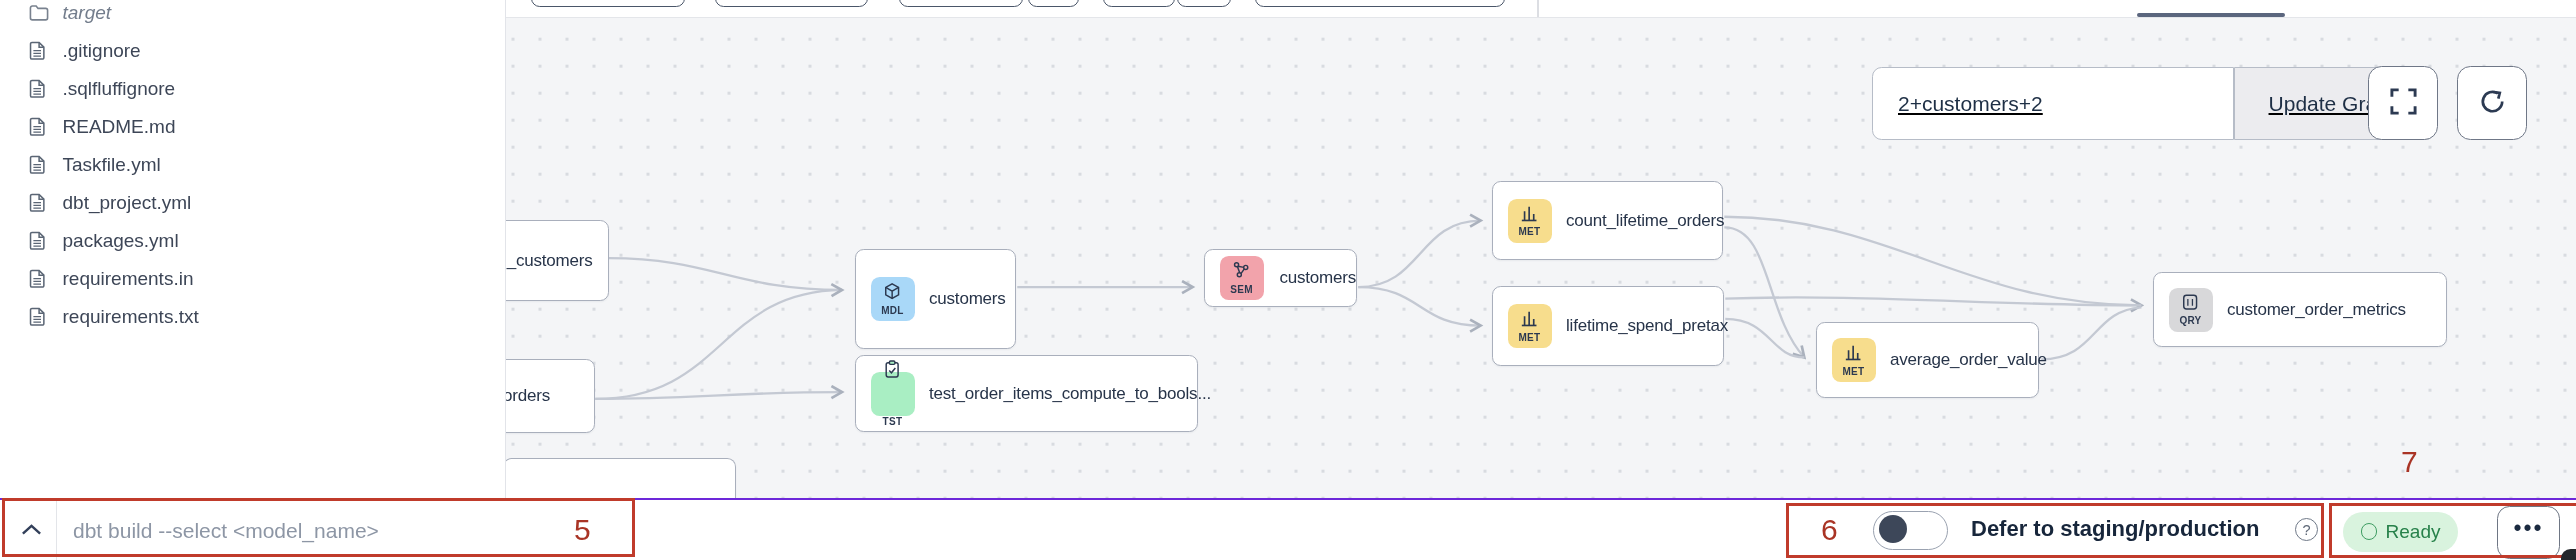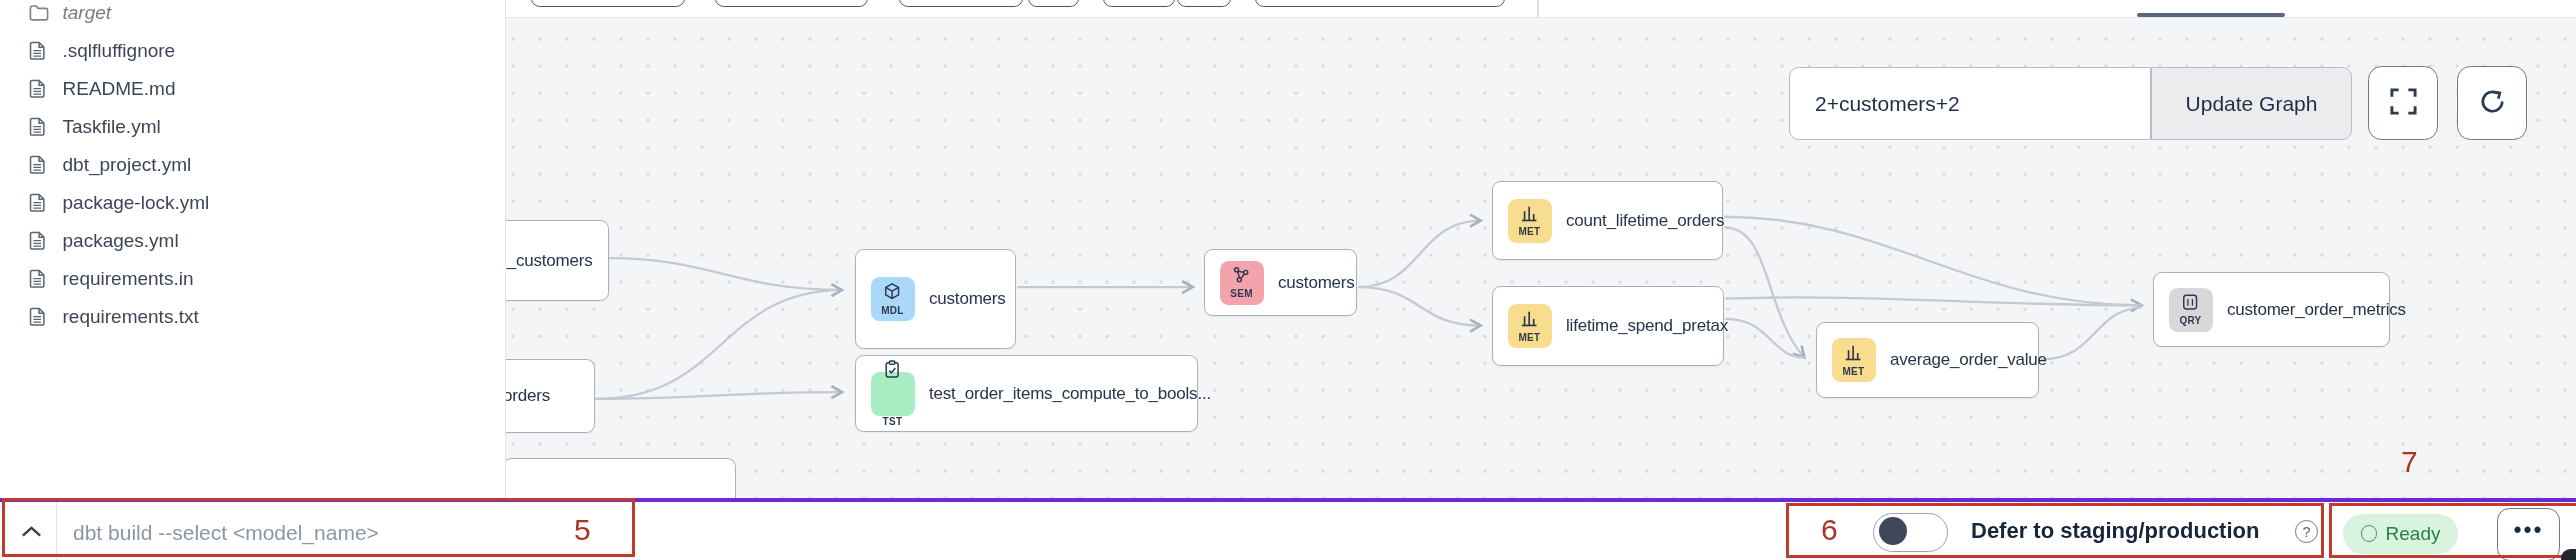".gitignore" div.file-row { html: none -> <div> <span> <svg> <path></path> <path></path> <path></path> </svg> </span> <span>.gitignore</span> </div> }
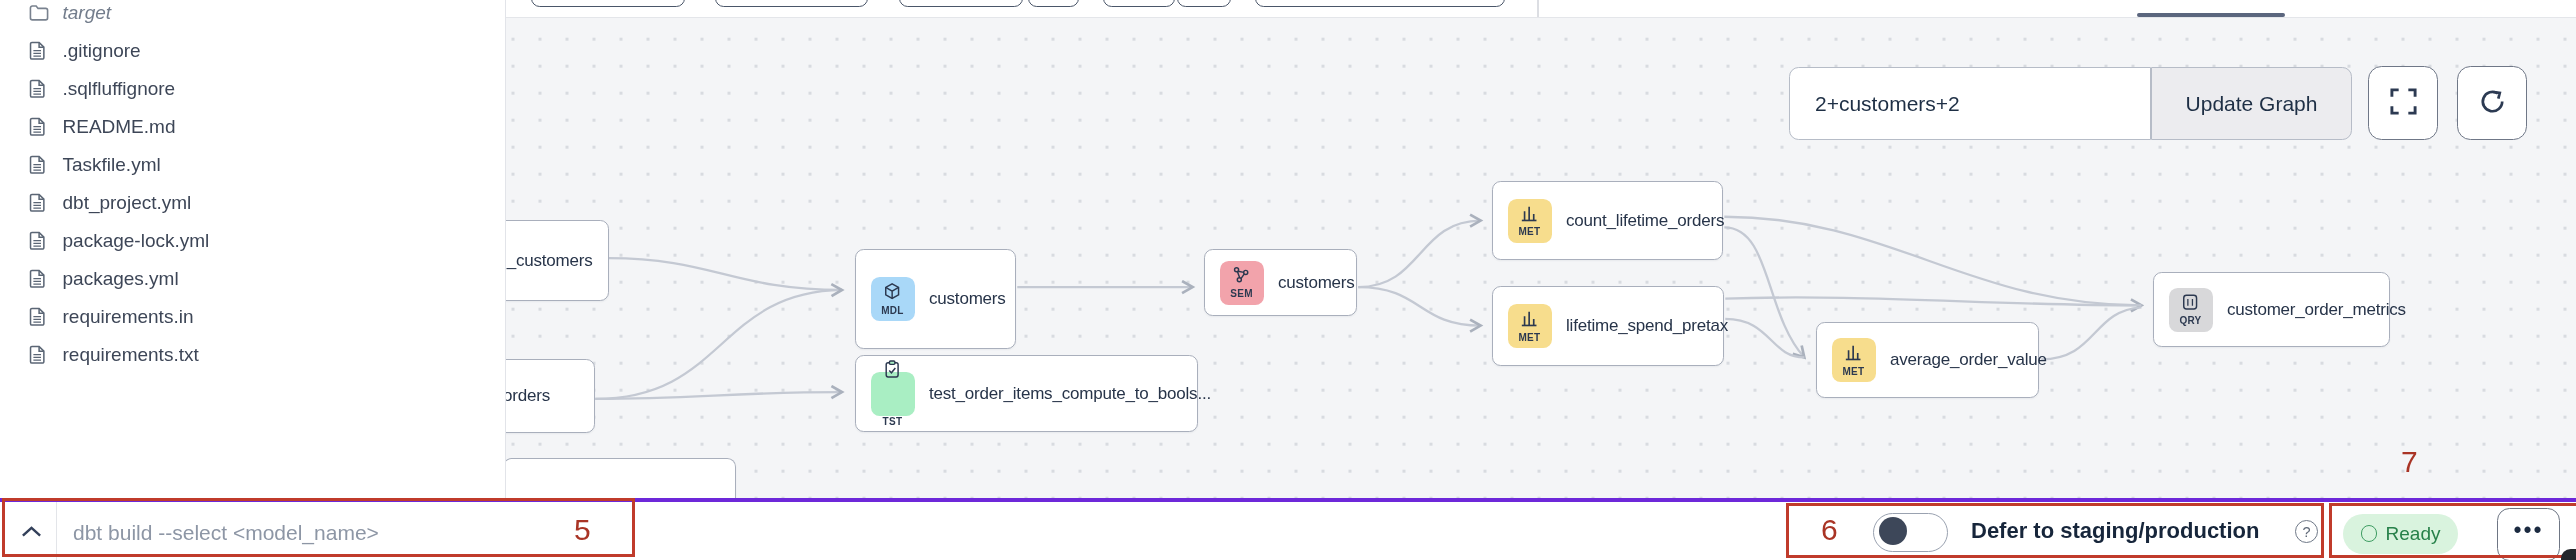"2+customers+2" .selector-group { left: 1789px -> 1872px; text-decoration: none -> underline }
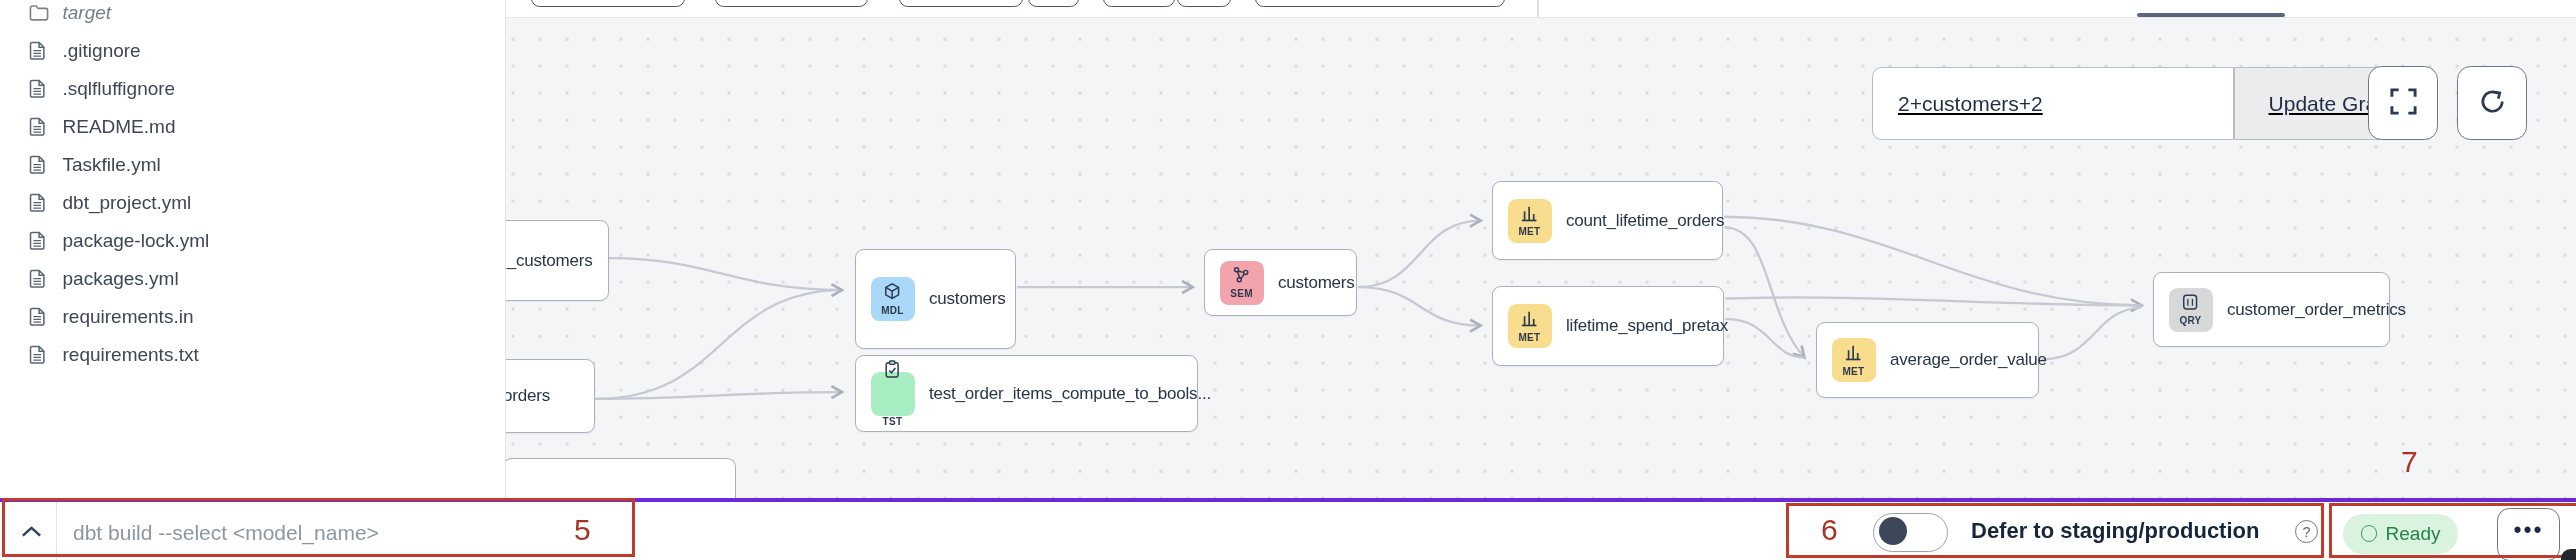"package-lock.yml" div.file-row { html: <div> <span> <svg> <path></path> <path></path> <path></path> </svg> </span> <span>package-lock.yml</span> </div> -> none }
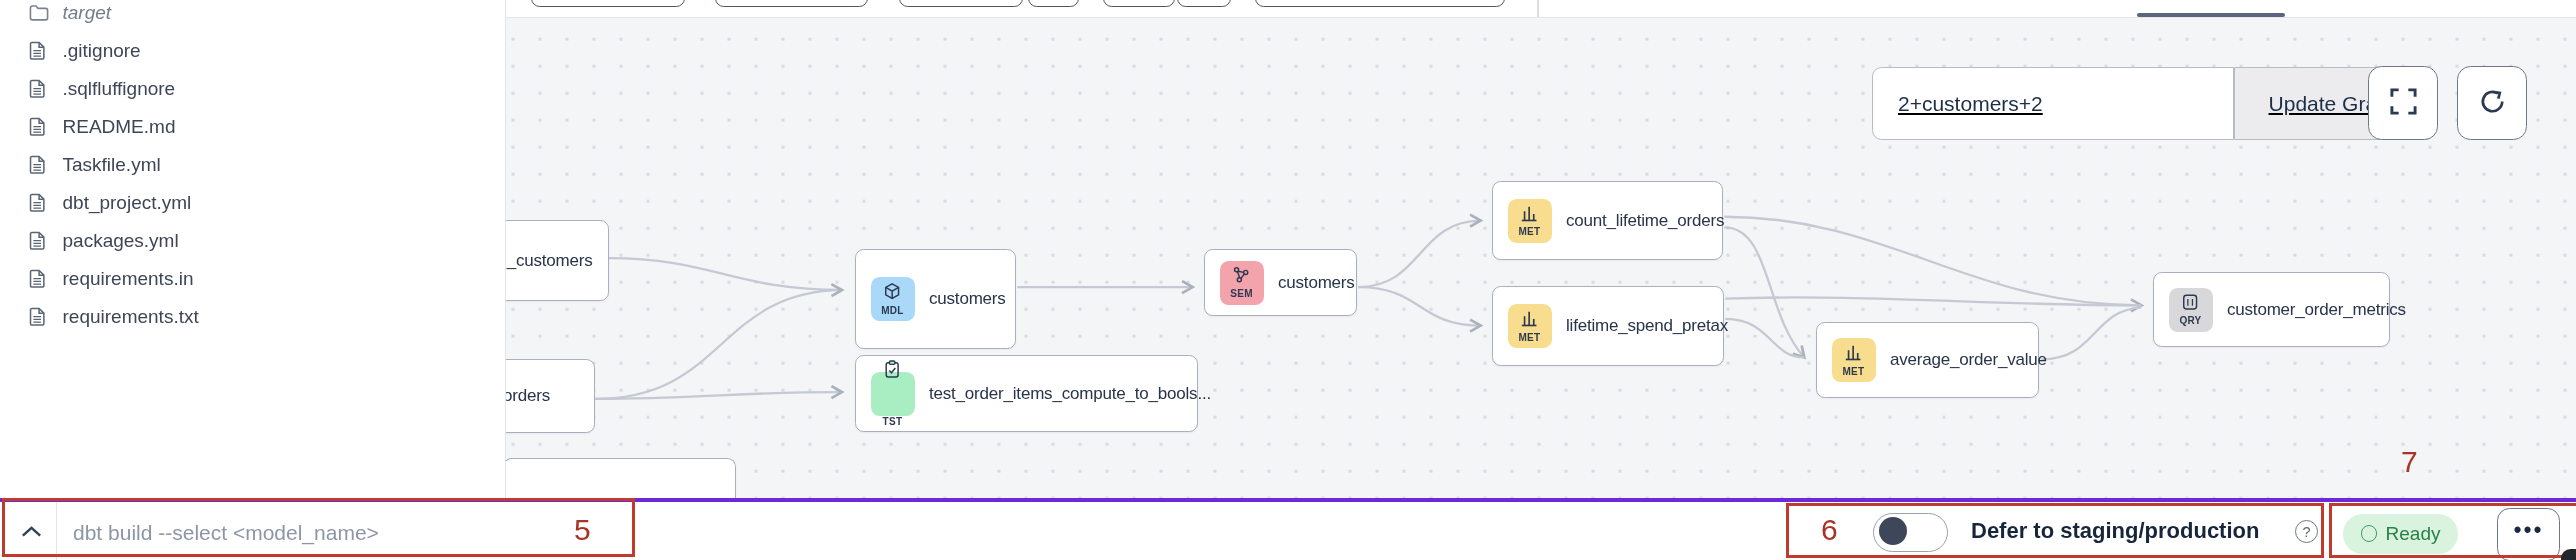"SEM" div.node { height: 67px -> 58px; justify-content: none -> space-between }
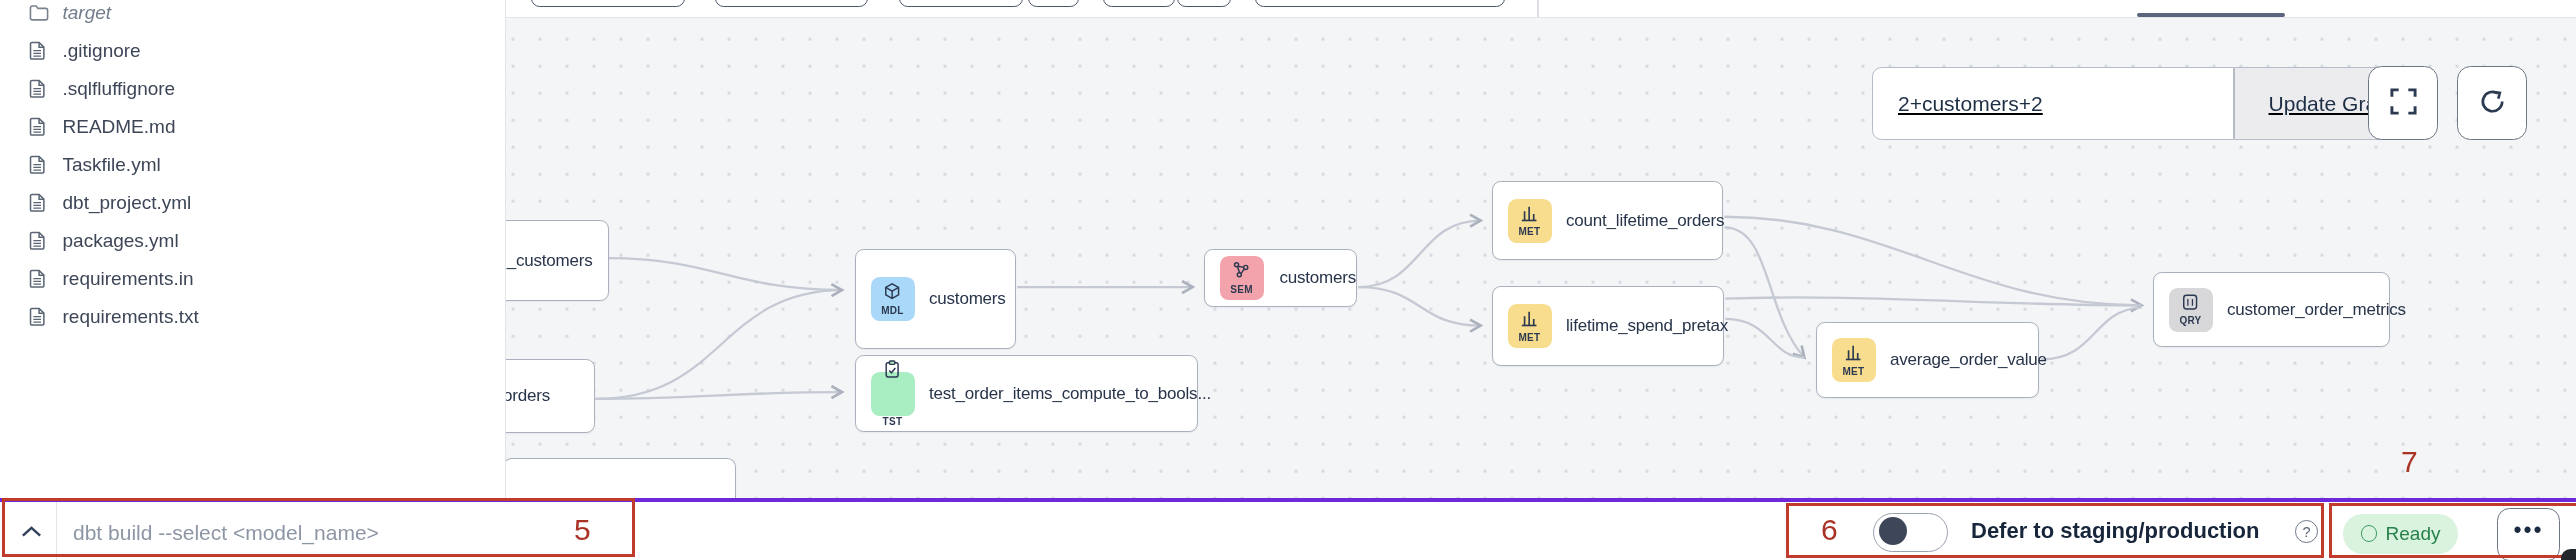"QRY" div.node { width: 237px -> 294px }
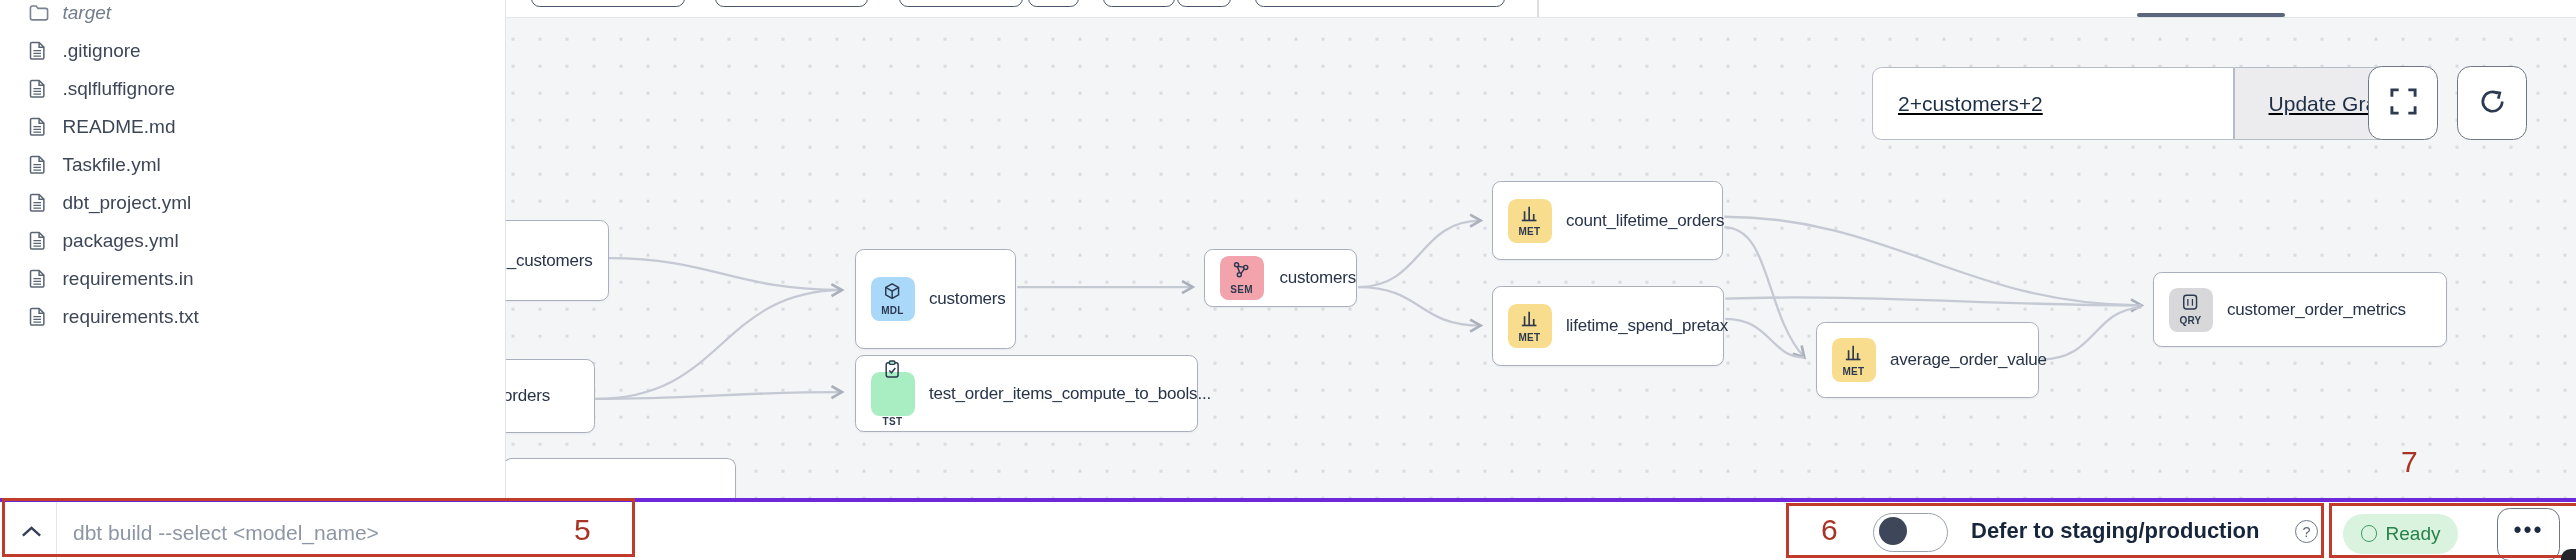"dbt build --select <model_name>" .bottom-bar { border-top: 4px solid #6d28d9 -> 2px solid #6d28d9 }
